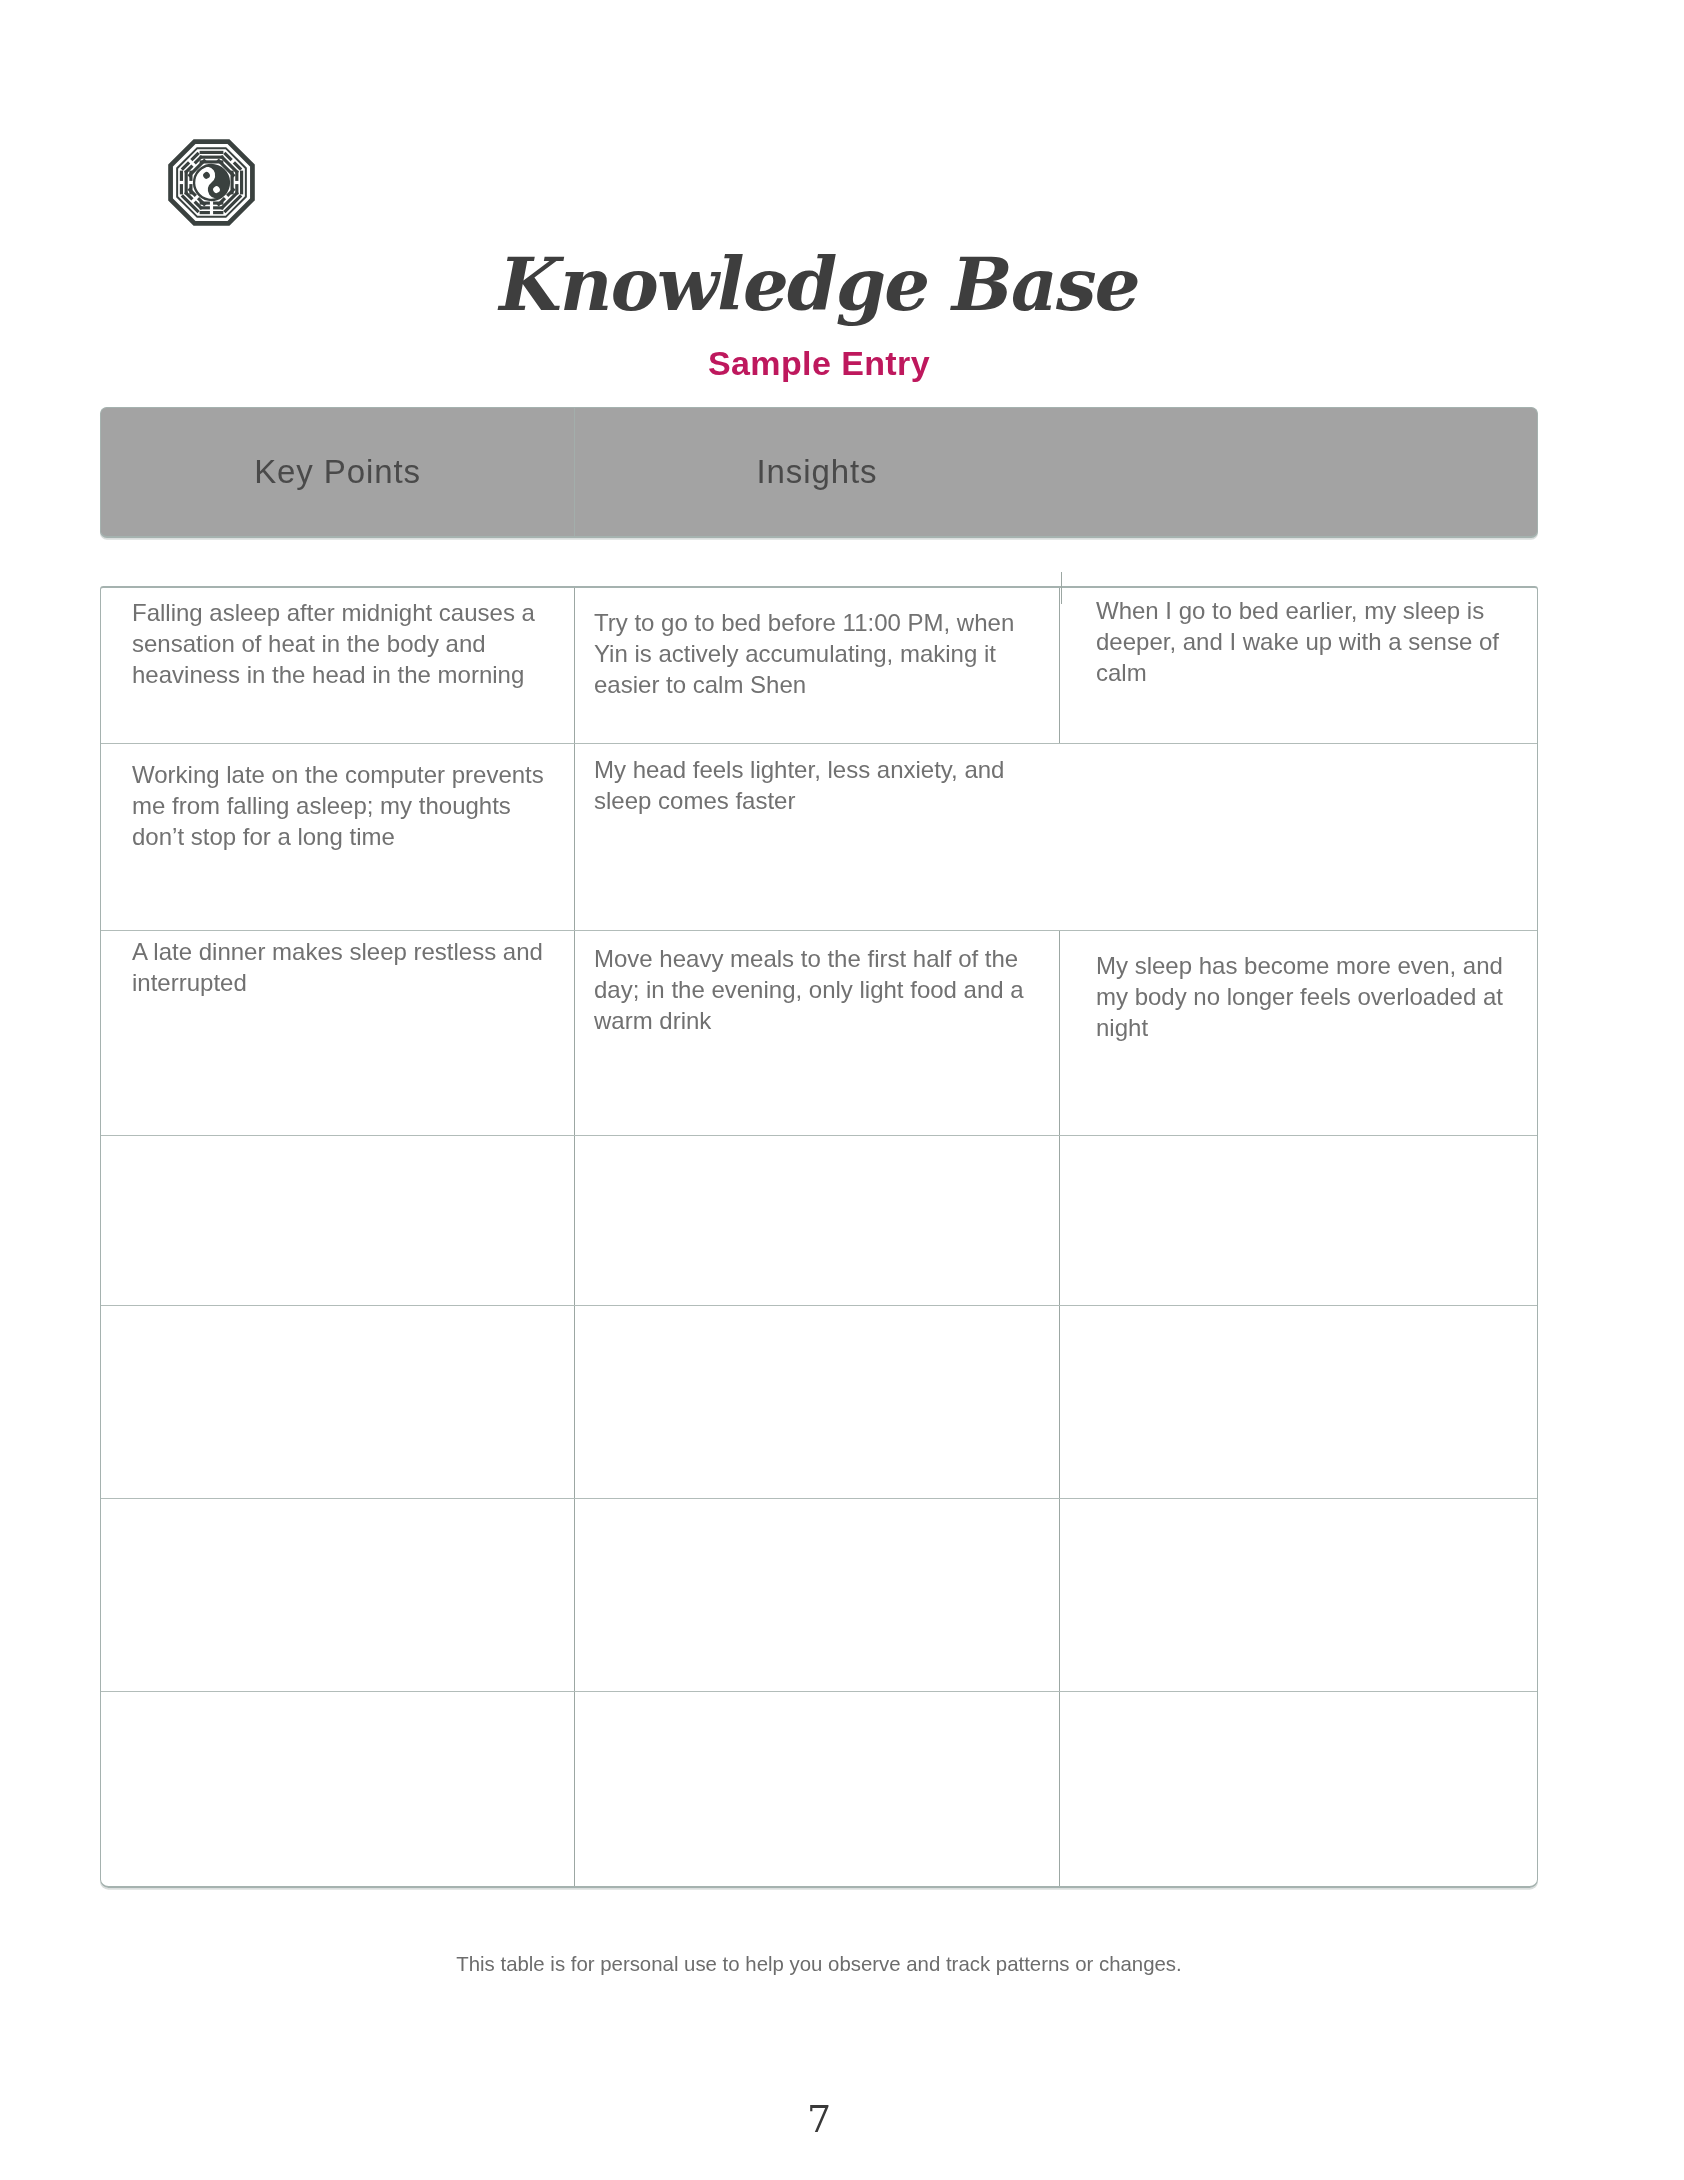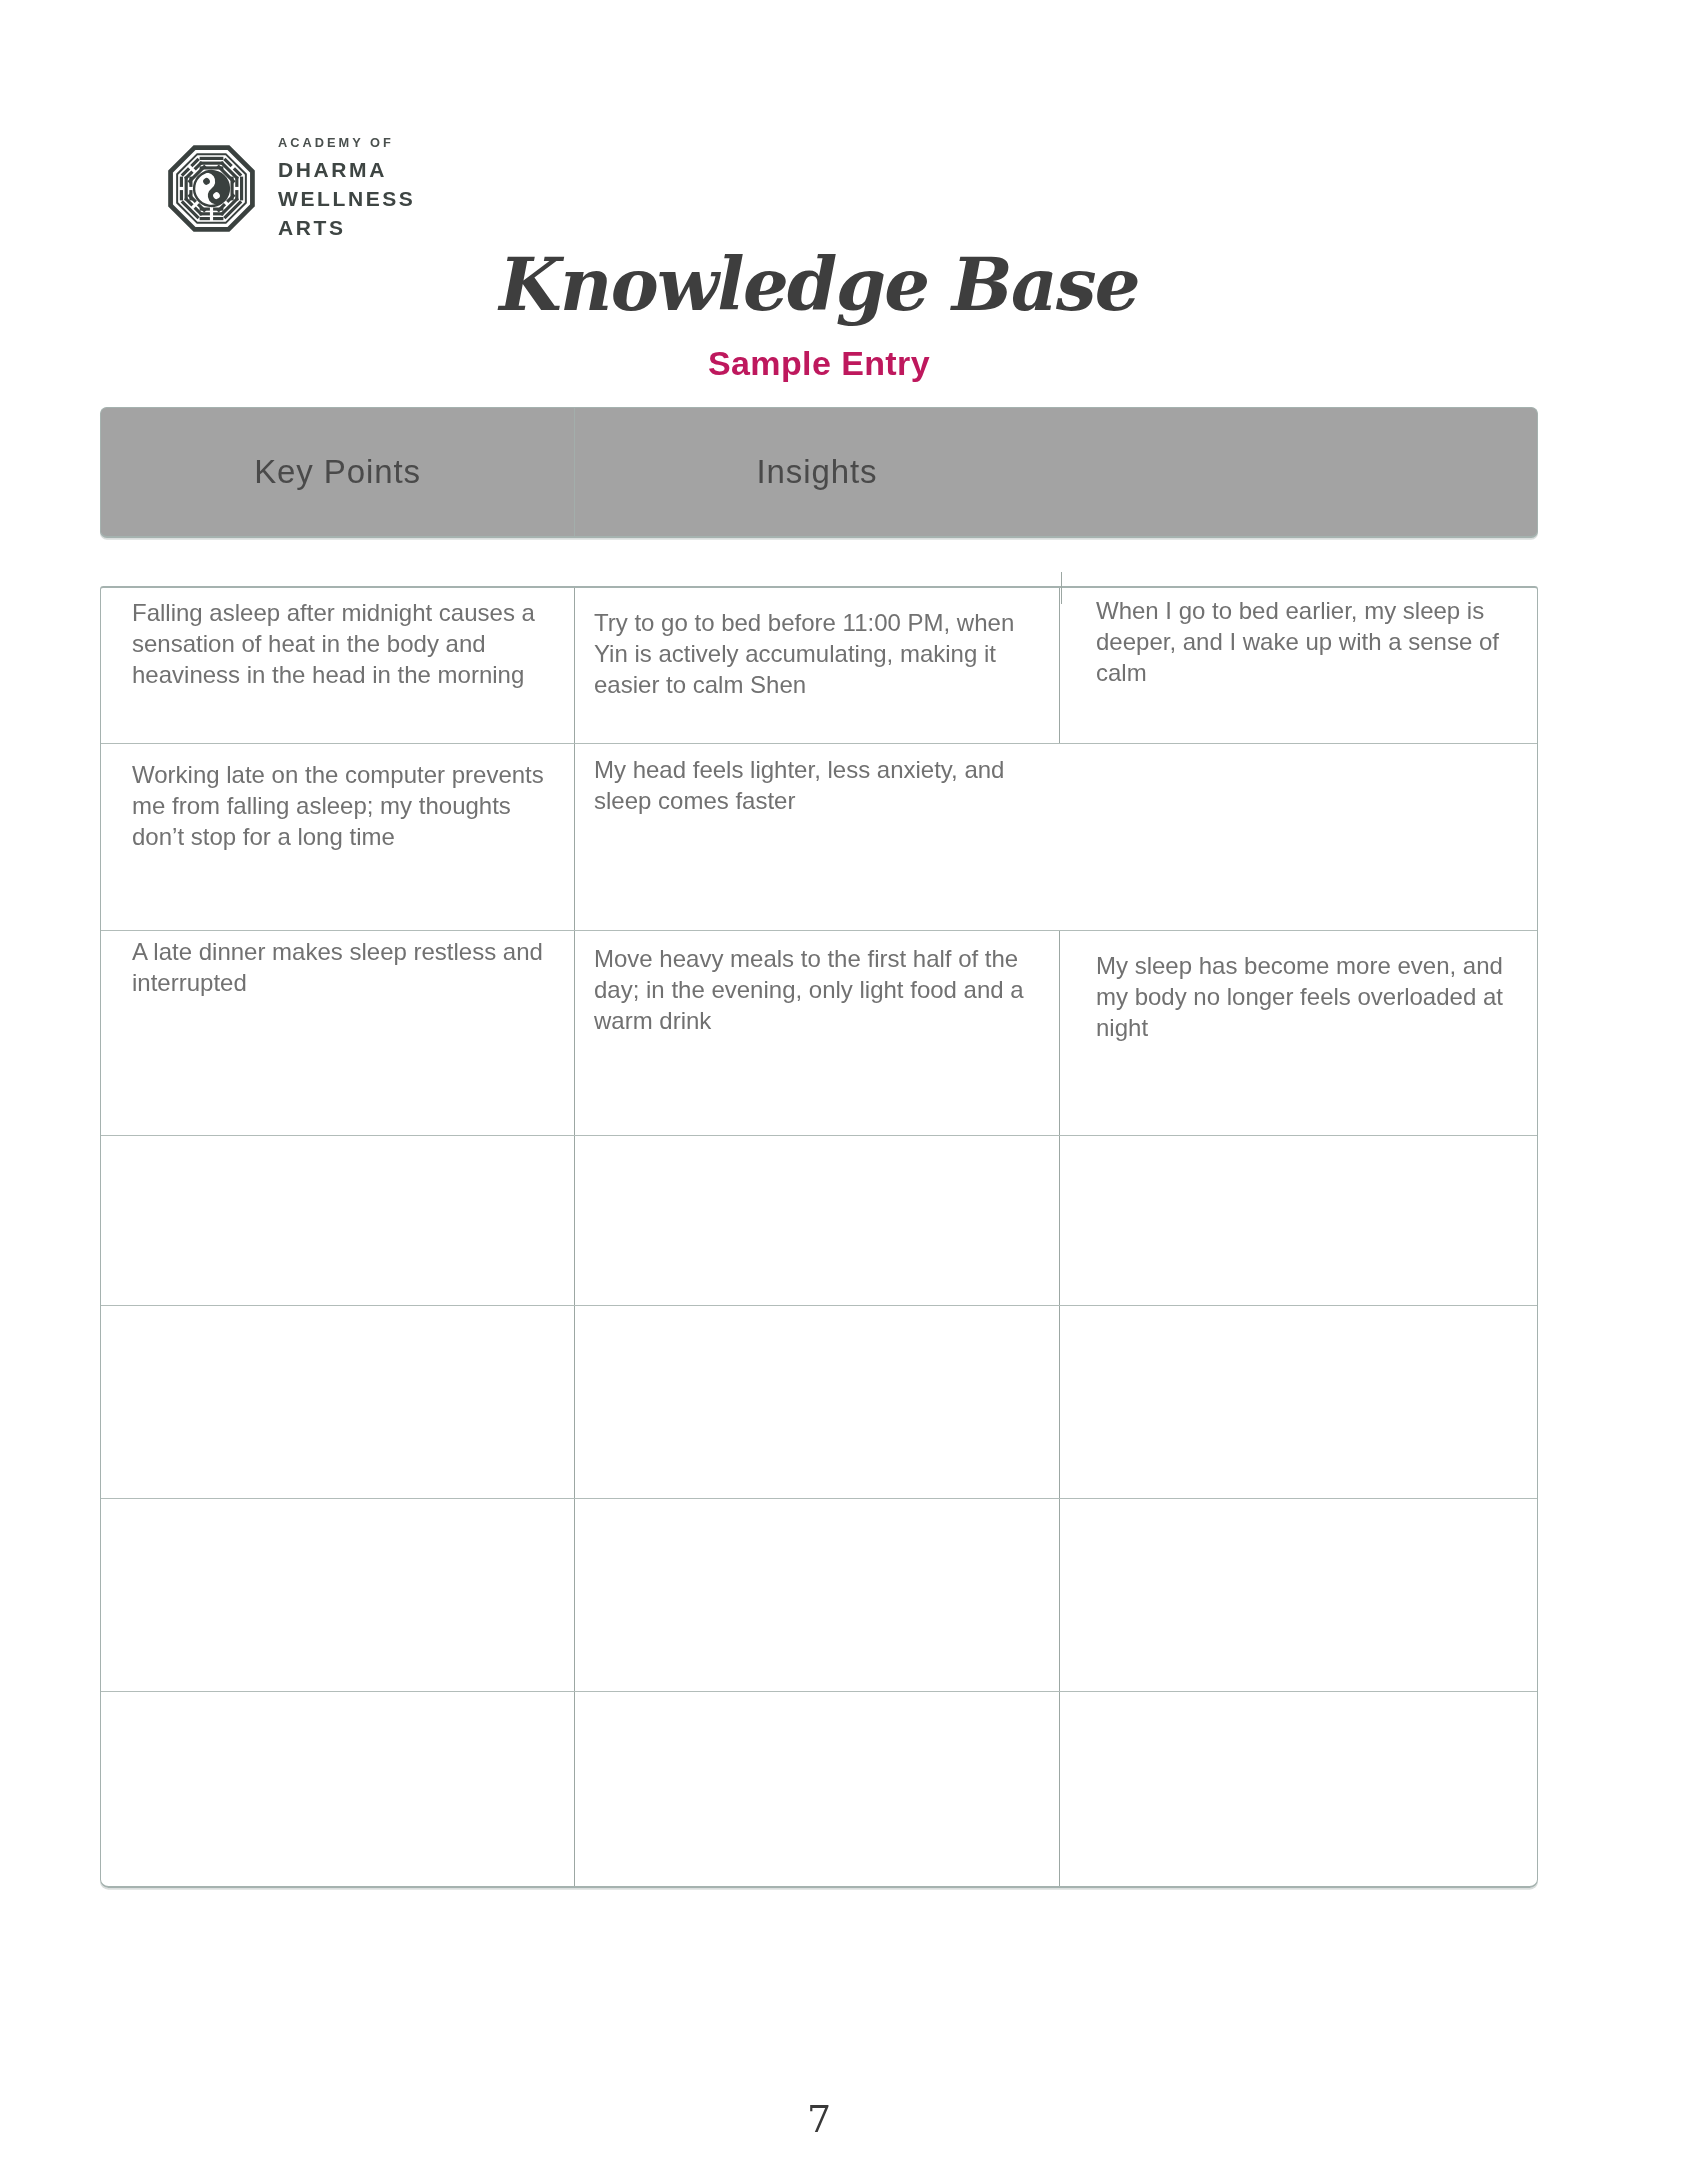"ACADEMY OF" div.logo-text { html: <div> <div>ACADEMY OF</div> <div>DHARMA</div> <div>WELLNESS</div> <div>ARTS</div> </div> -> none }
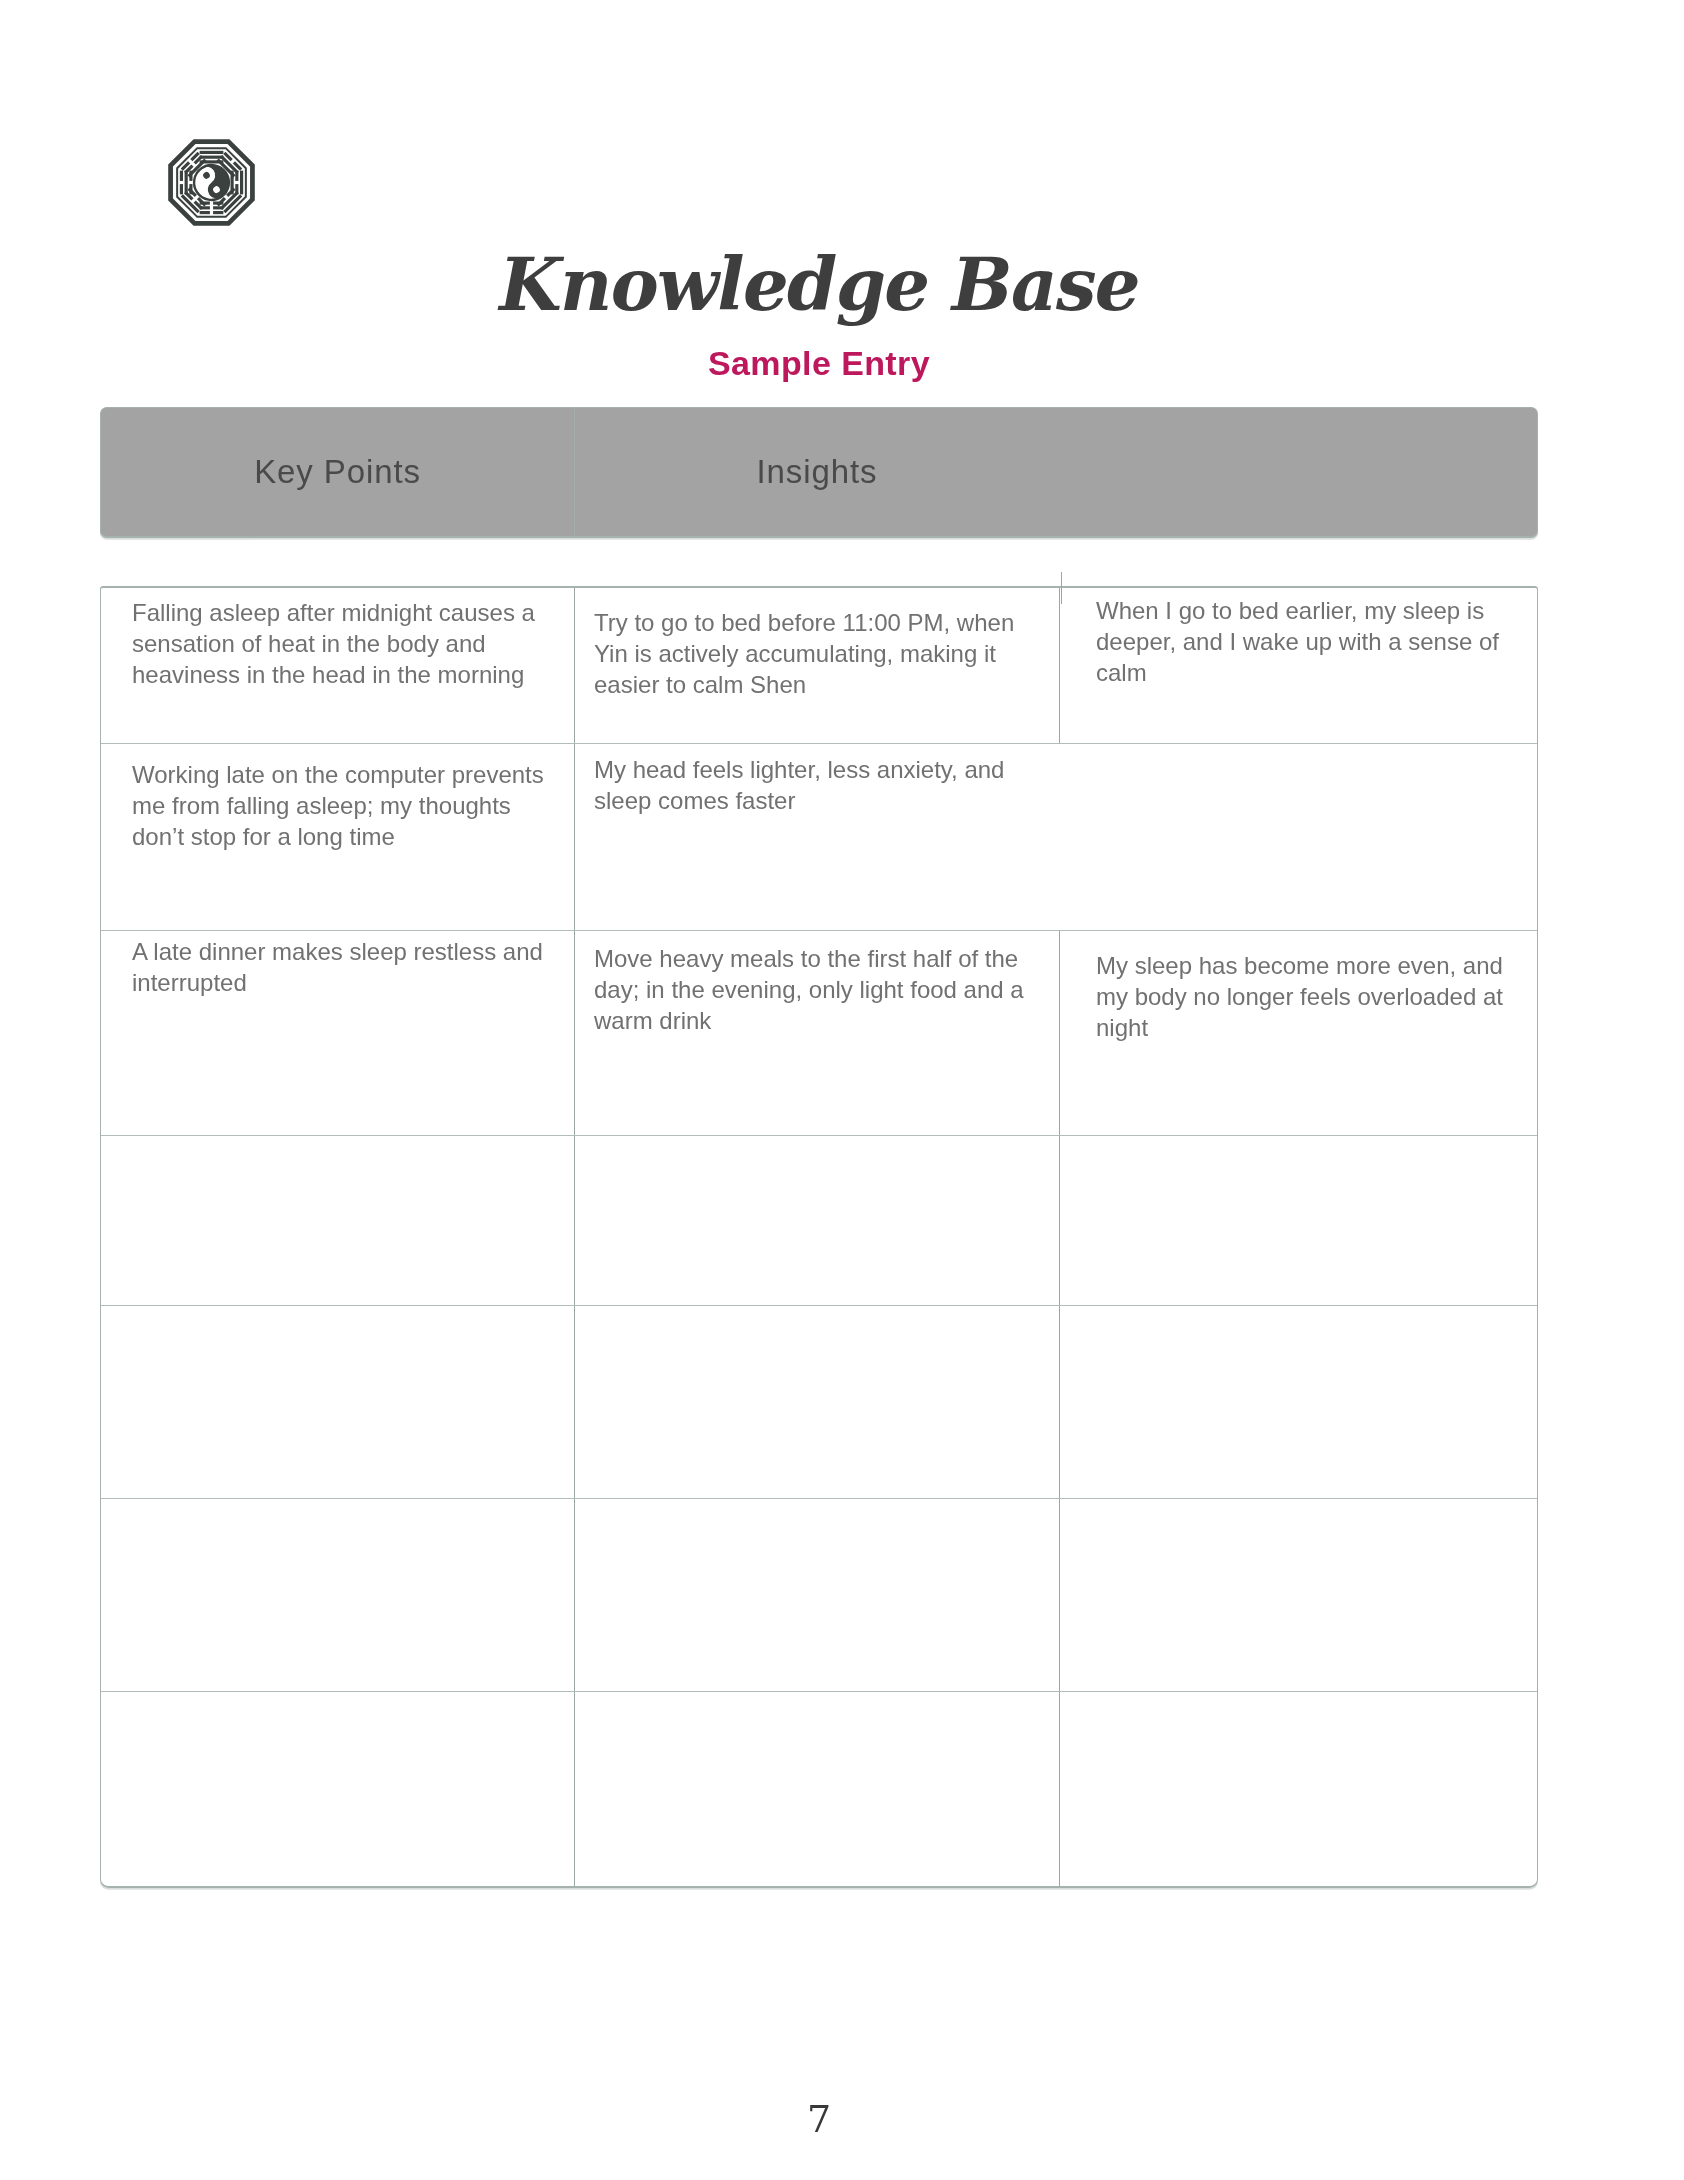"This table is for personal" div { html: none -> <div>This table is for personal use to help you observe and track patterns or changes.</div> }
